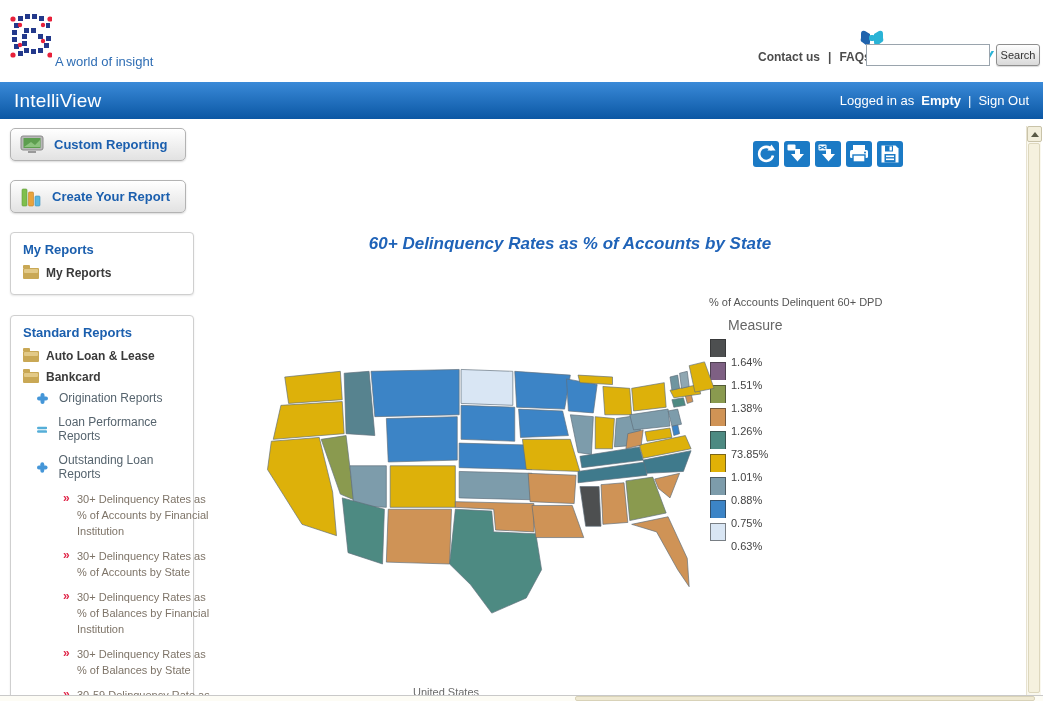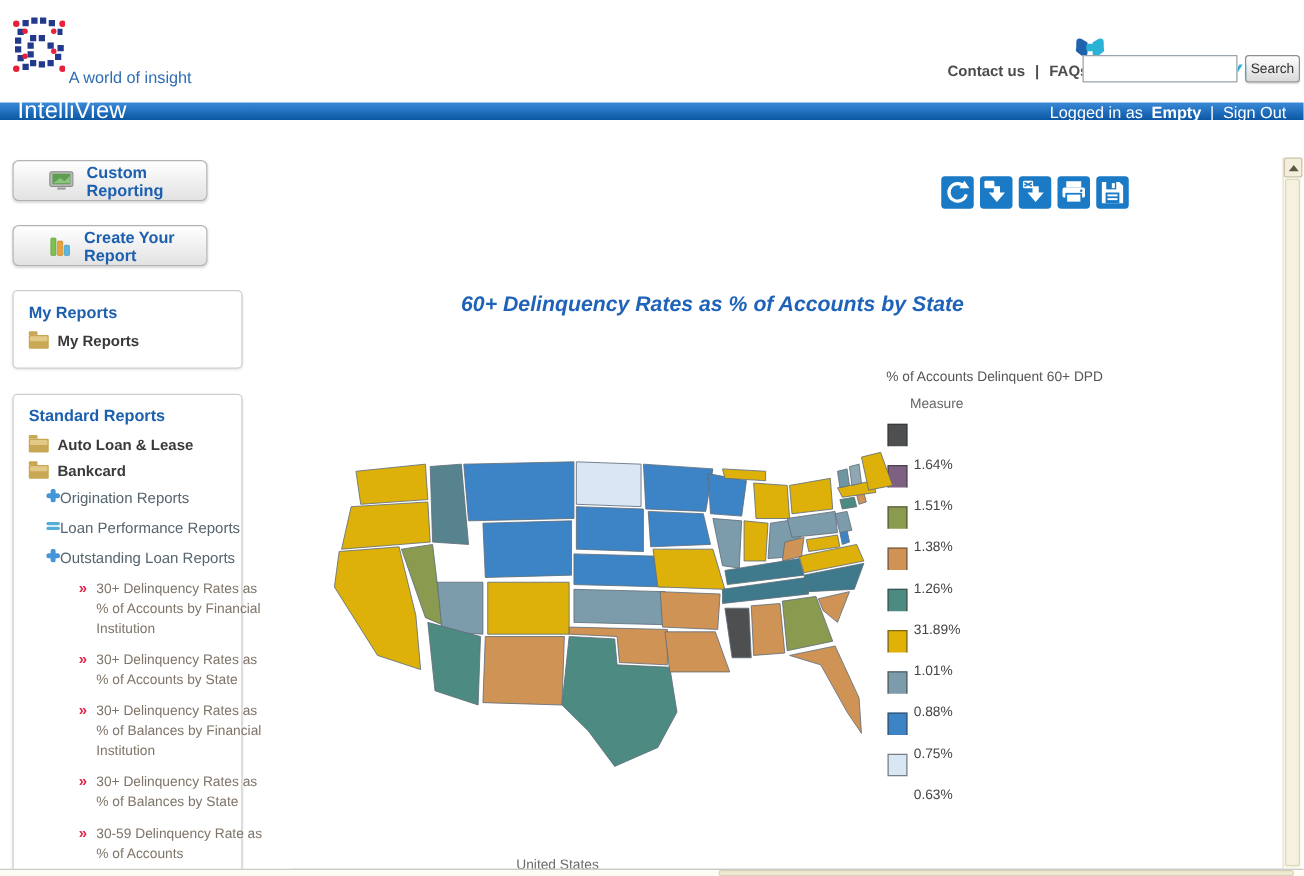"IntelliView" #bluebar { height: 14px -> 37px }
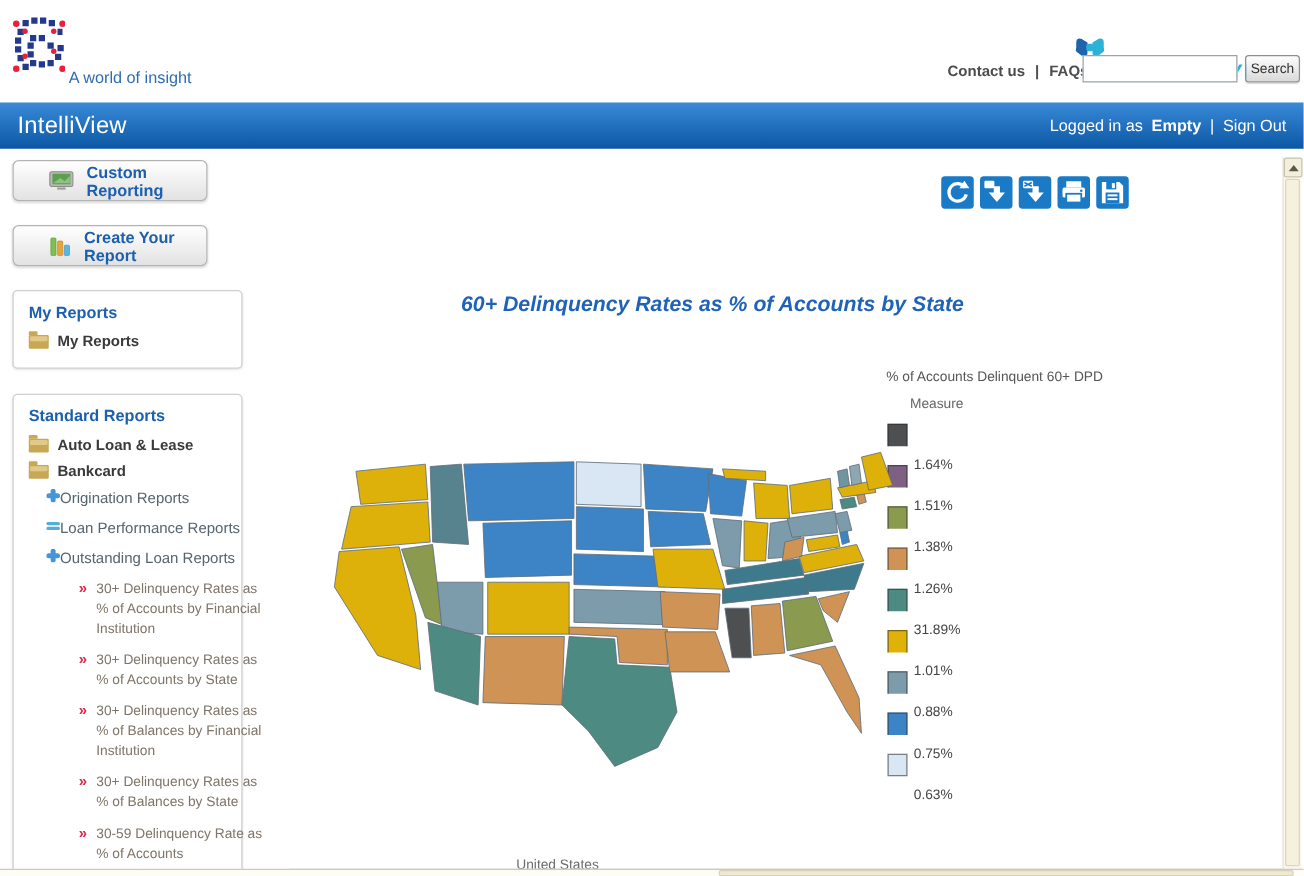"Custom Reporting" .side-btn { padding-left: 28px -> 9px; width: 156px -> 176px }
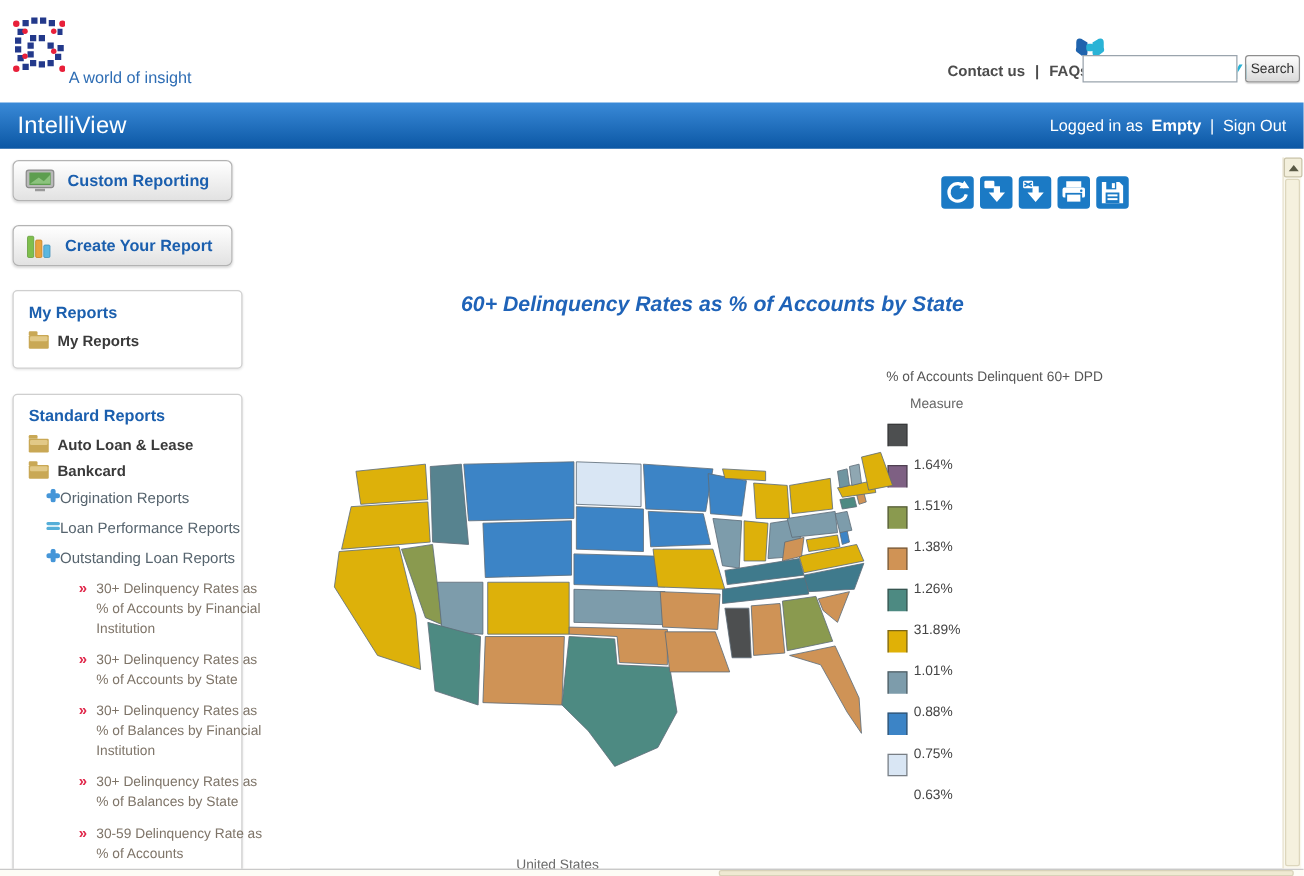"Measure" #legend-sub { font-size: 11px -> 14px }
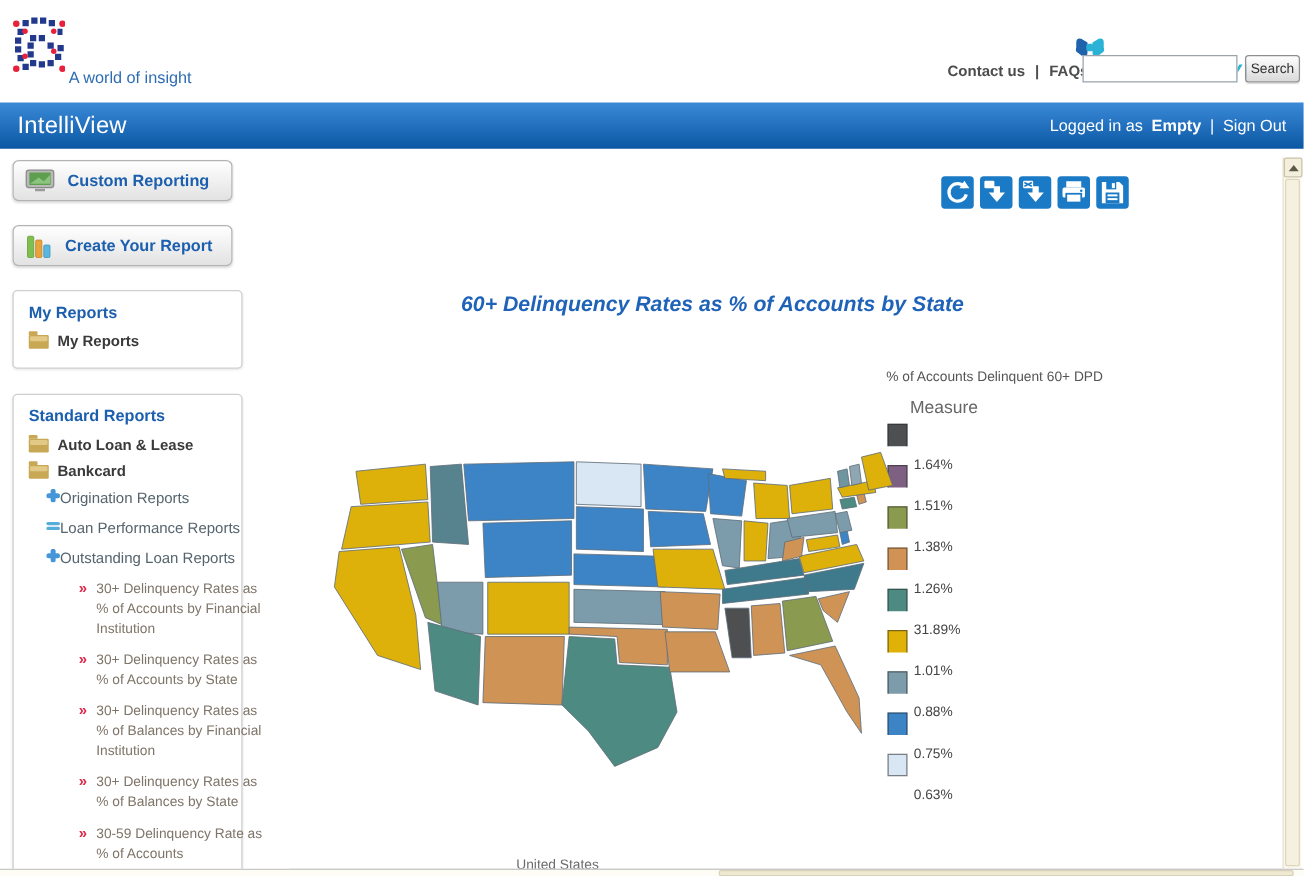"1.64%" .lg-row { height: 33px -> 23px }
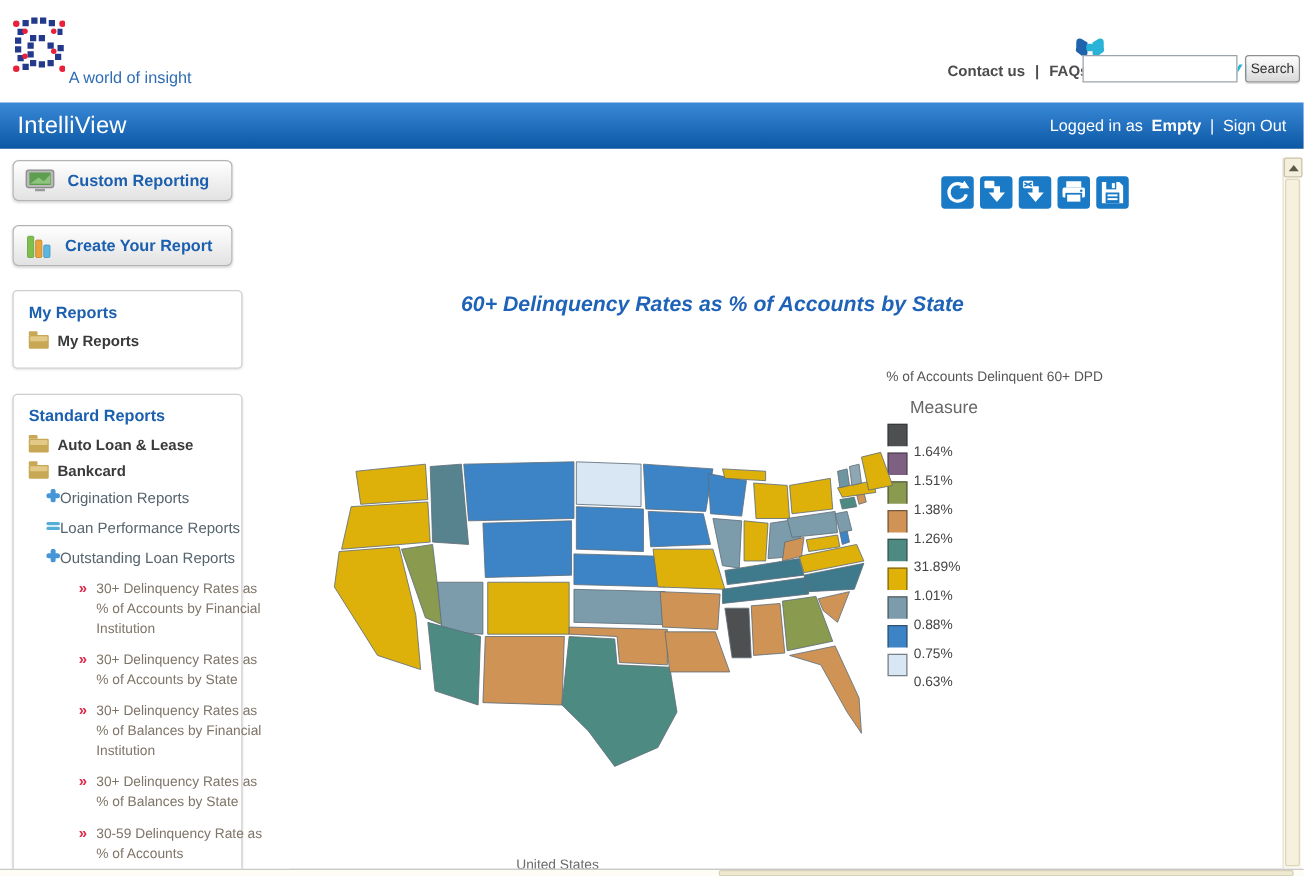"Origination Reports" .tree-exp { align-items: none -> center; gap: 0 -> 11px }
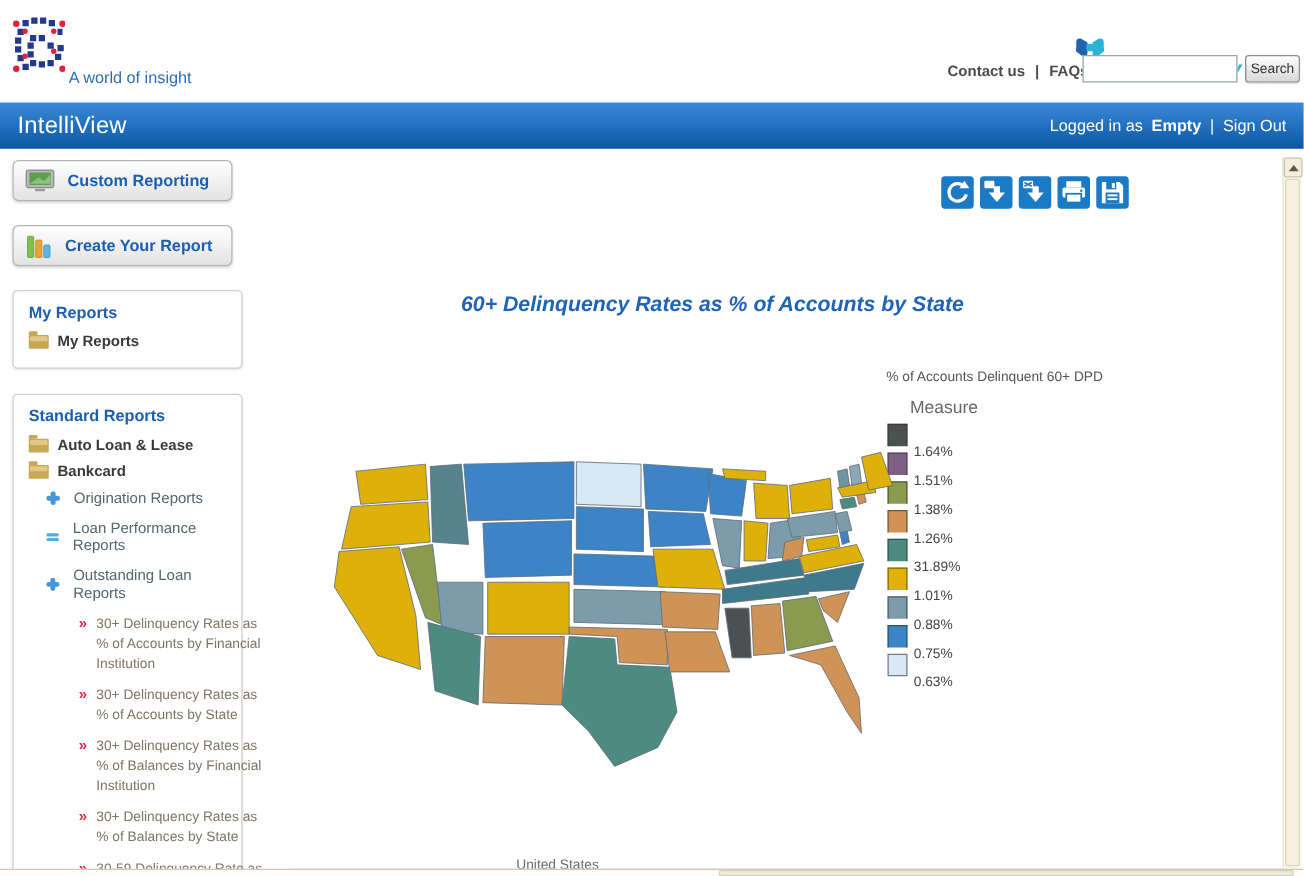"31.89%" div.lv { text: 31.89% -> 73.85% }
